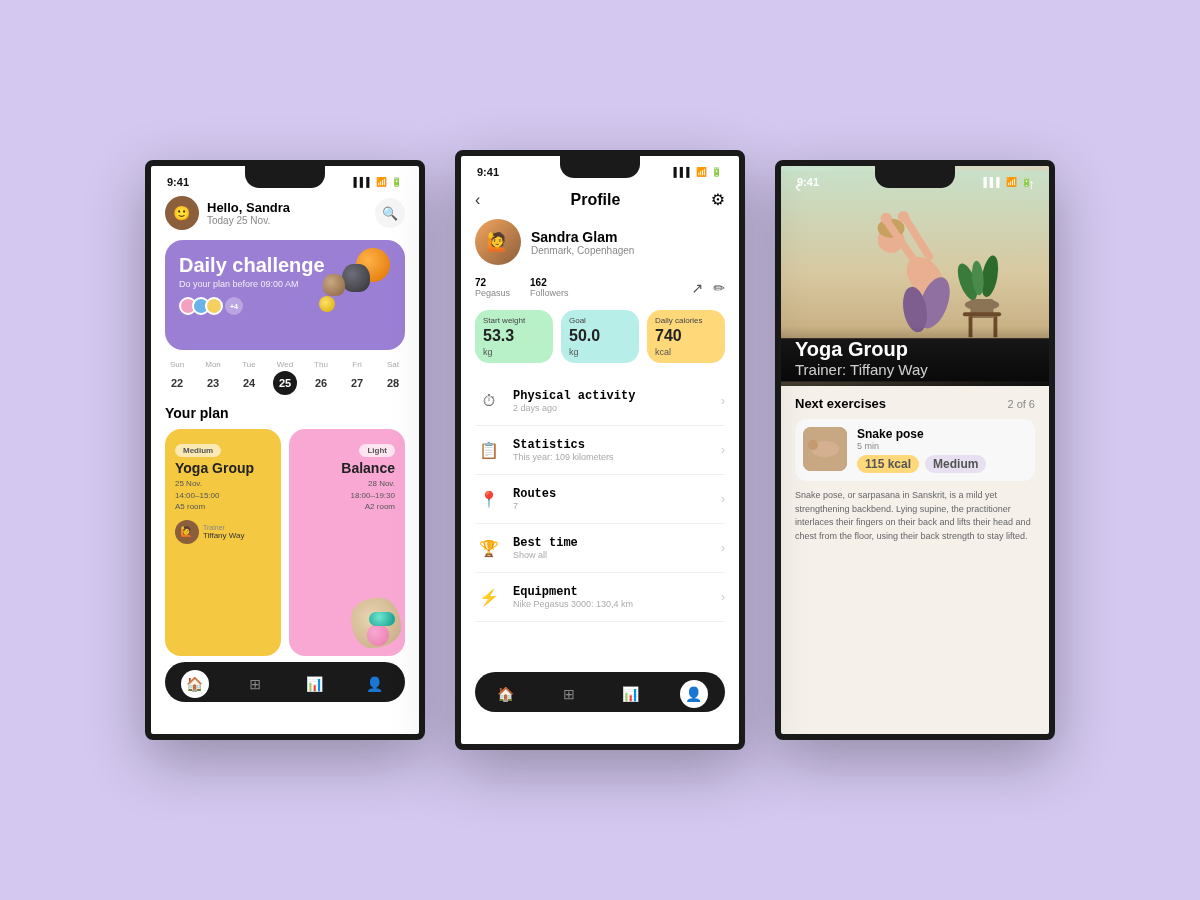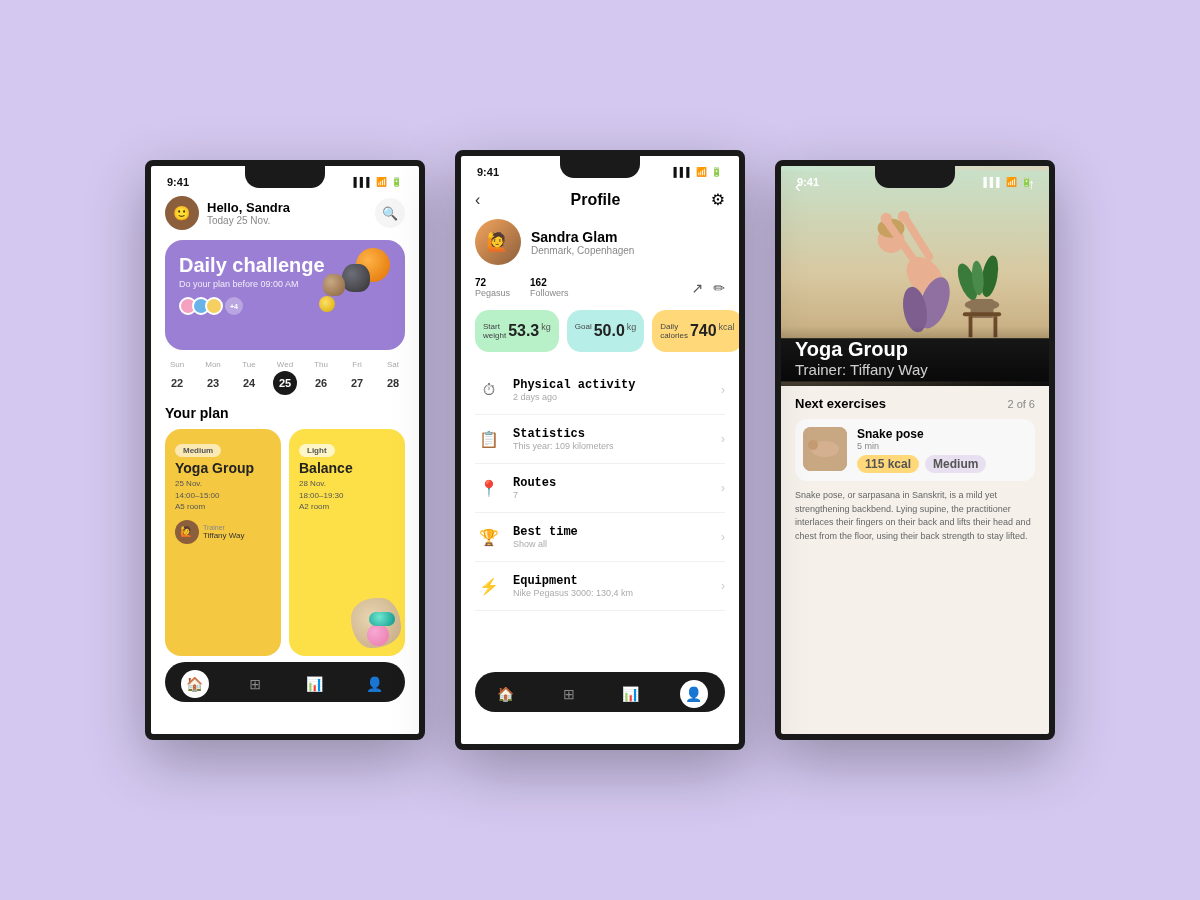"Start weight" .stat-card { flex-direction: row -> column; padding: 12px 8px -> 6px 8px }
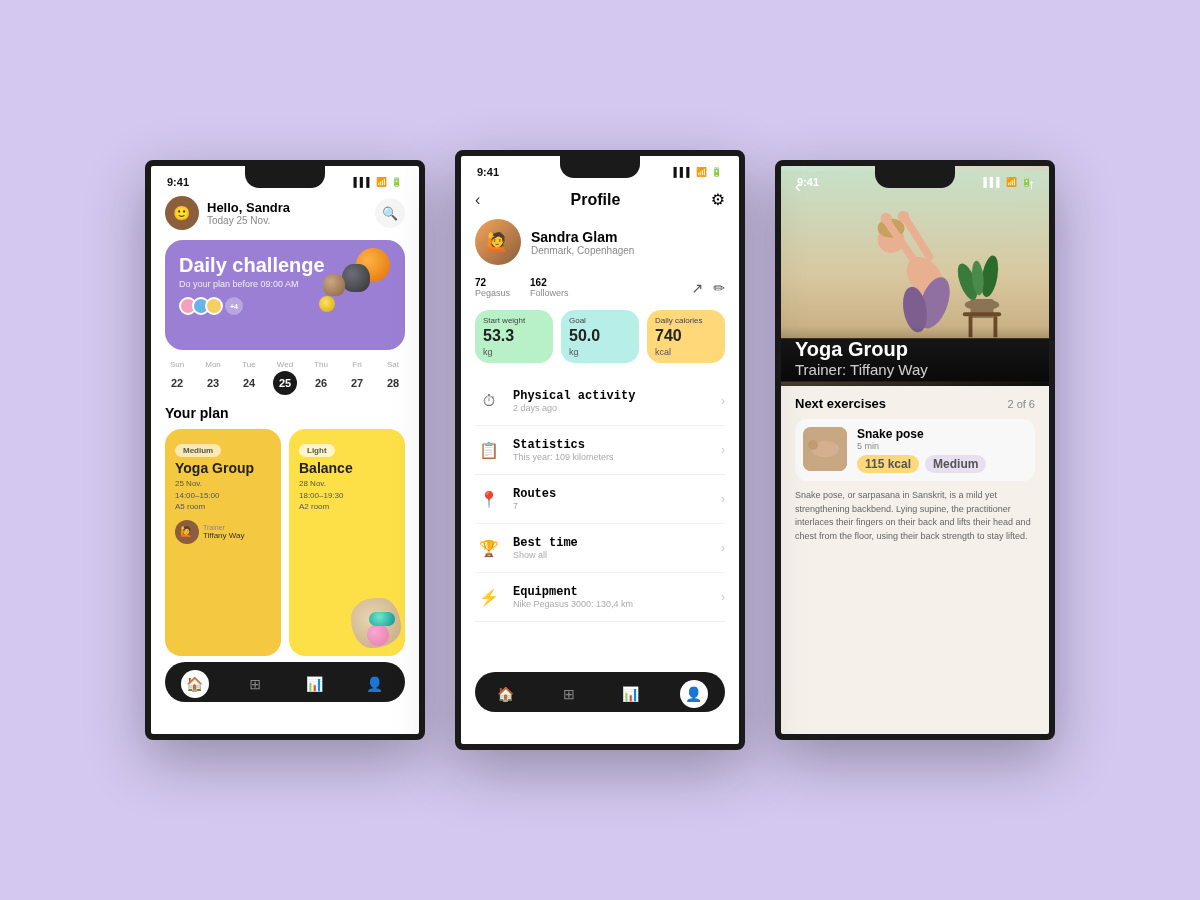"Light" .plan-card.blue-card { background: #fde047 -> #f9a8d4; text-align: none -> right }
